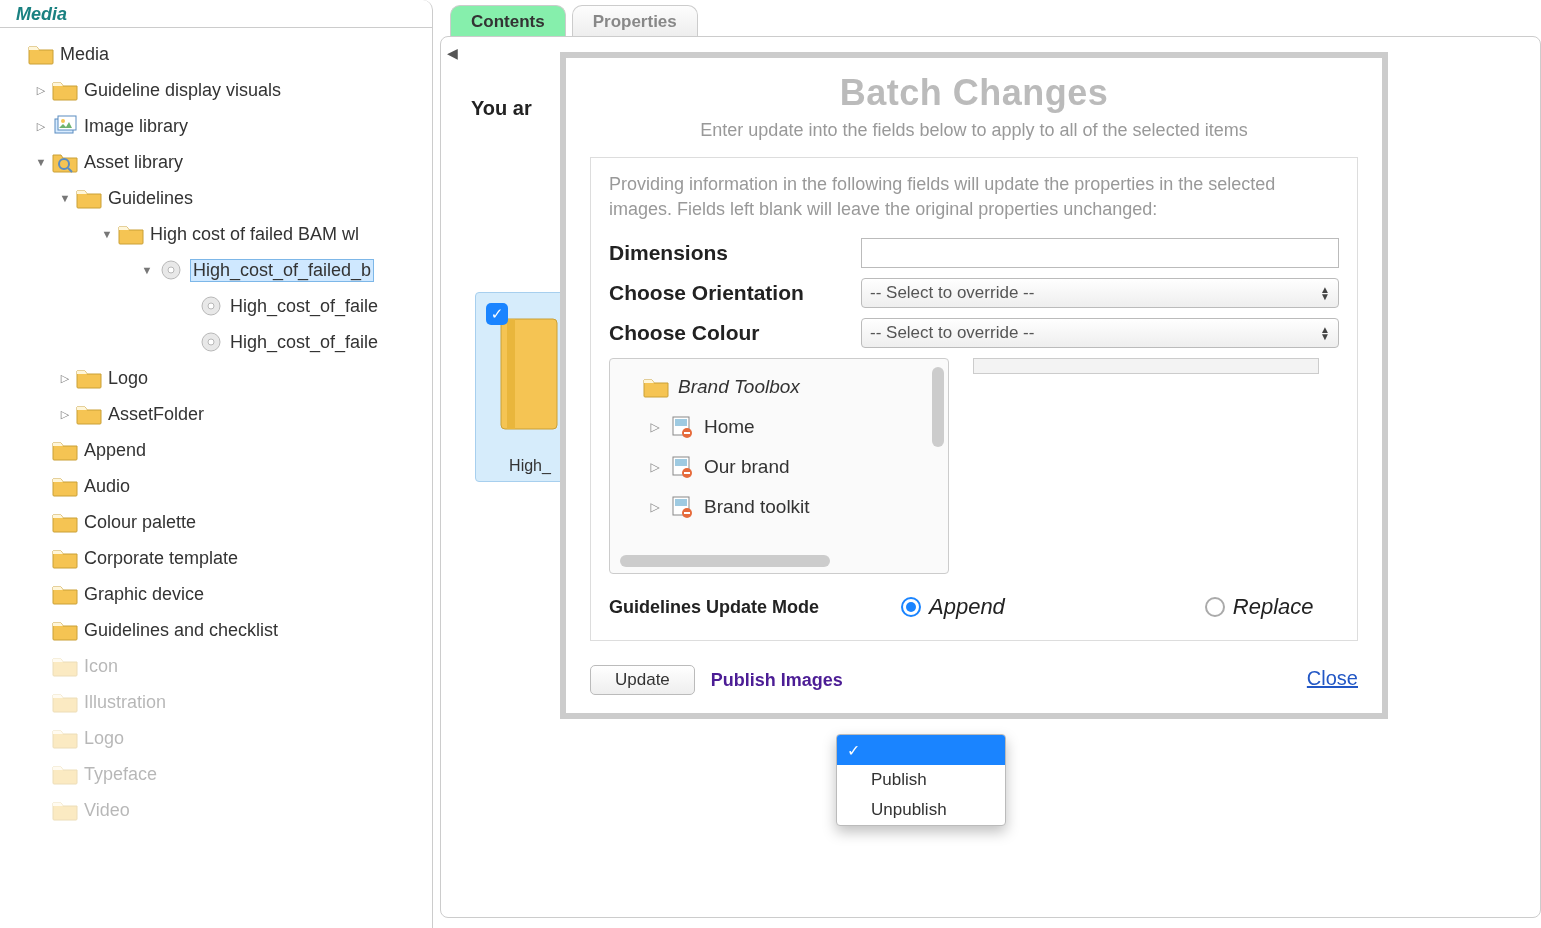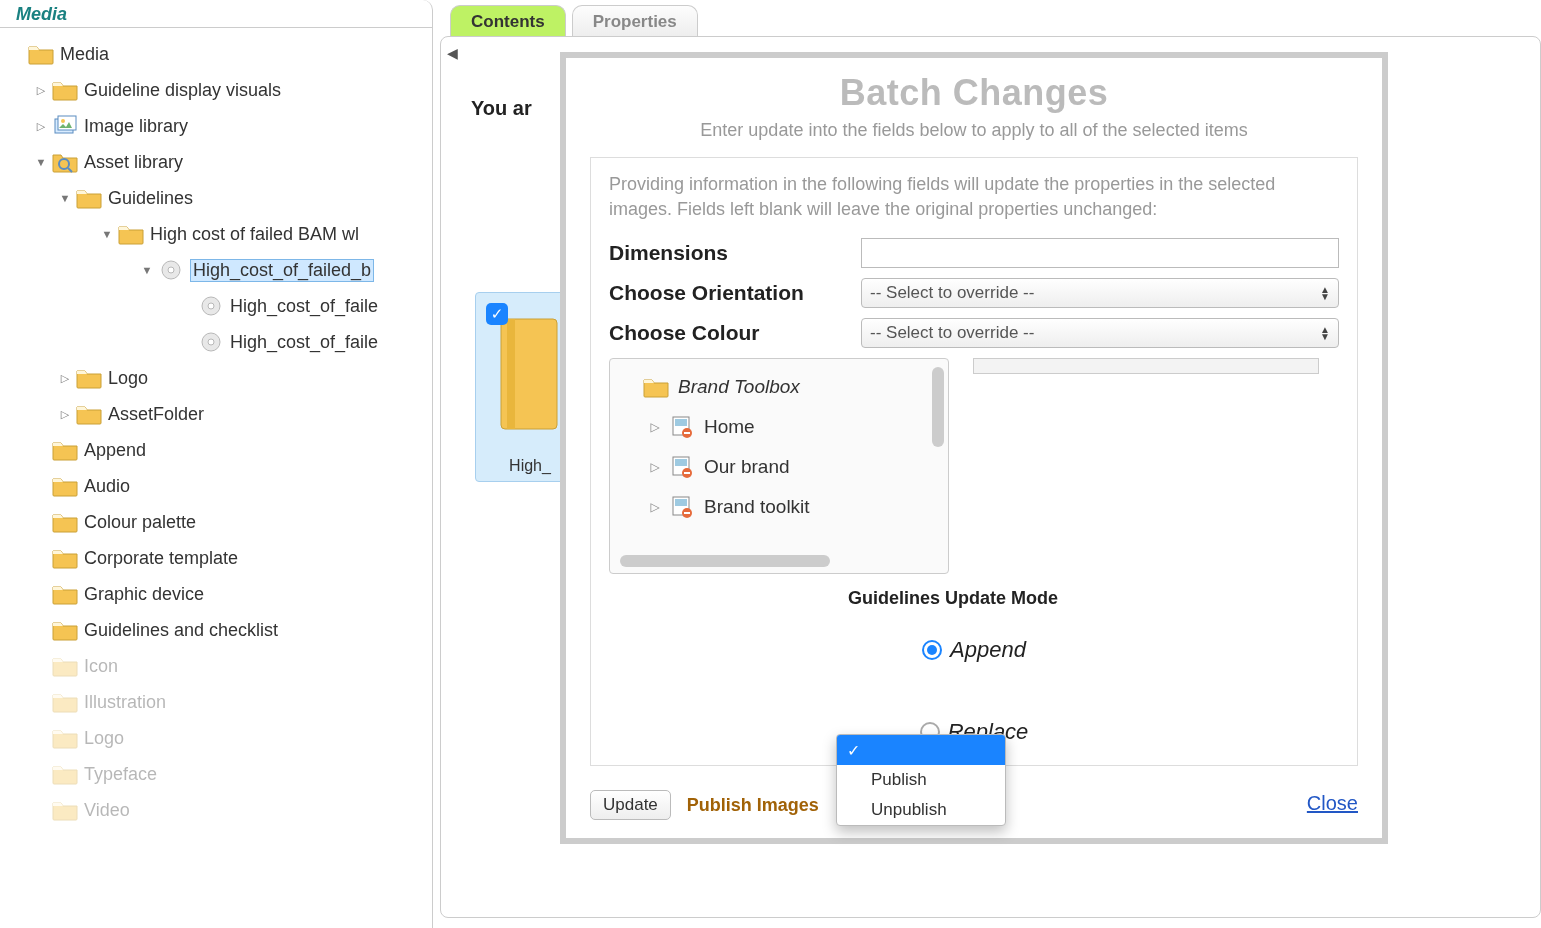"Contents" .main-tab.active { background: #bef264 -> #86efac }
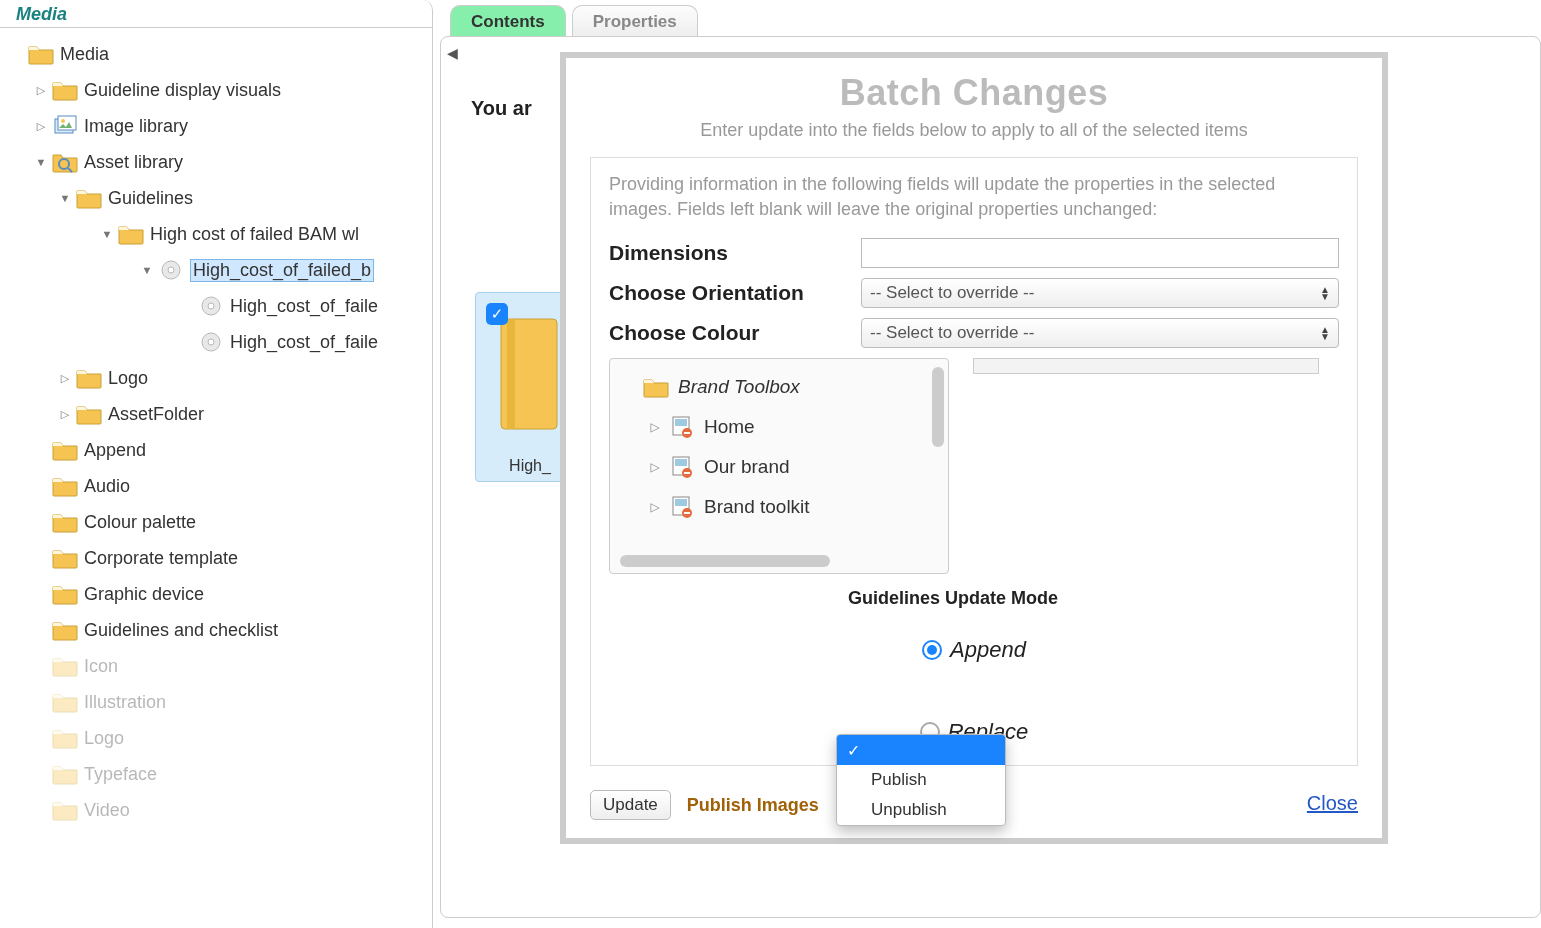"Guidelines Update Mode" .mode-row { flex-direction: column -> none; gap: 28px -> 40px; margin-top: 14px -> 20px }
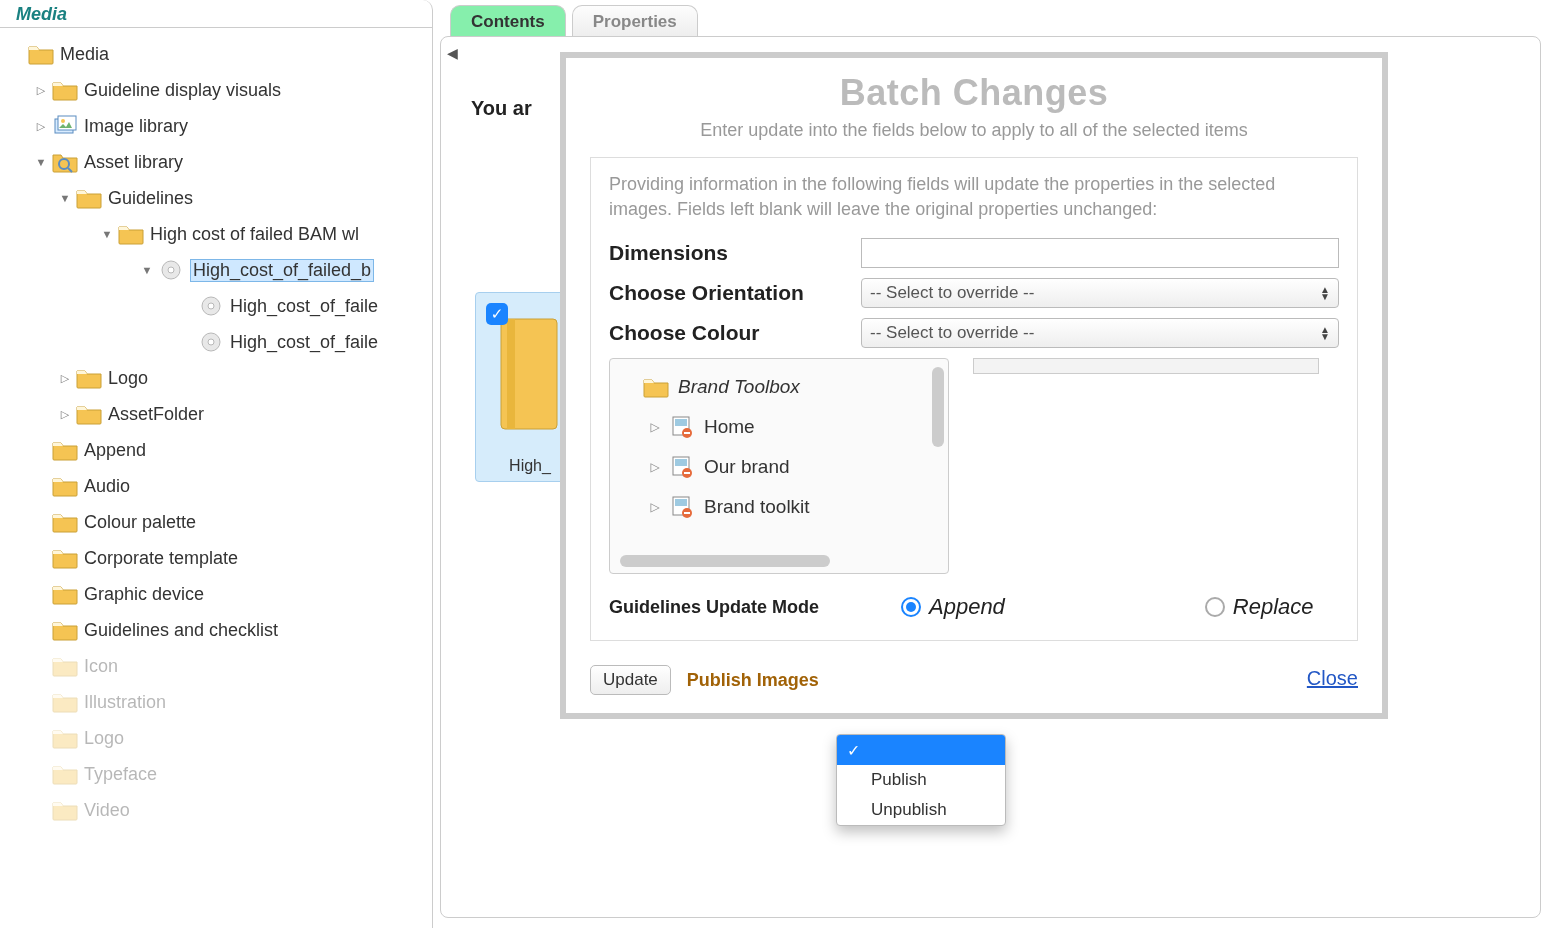"Update" .btn { padding: 4px 12px -> 4px 24px }
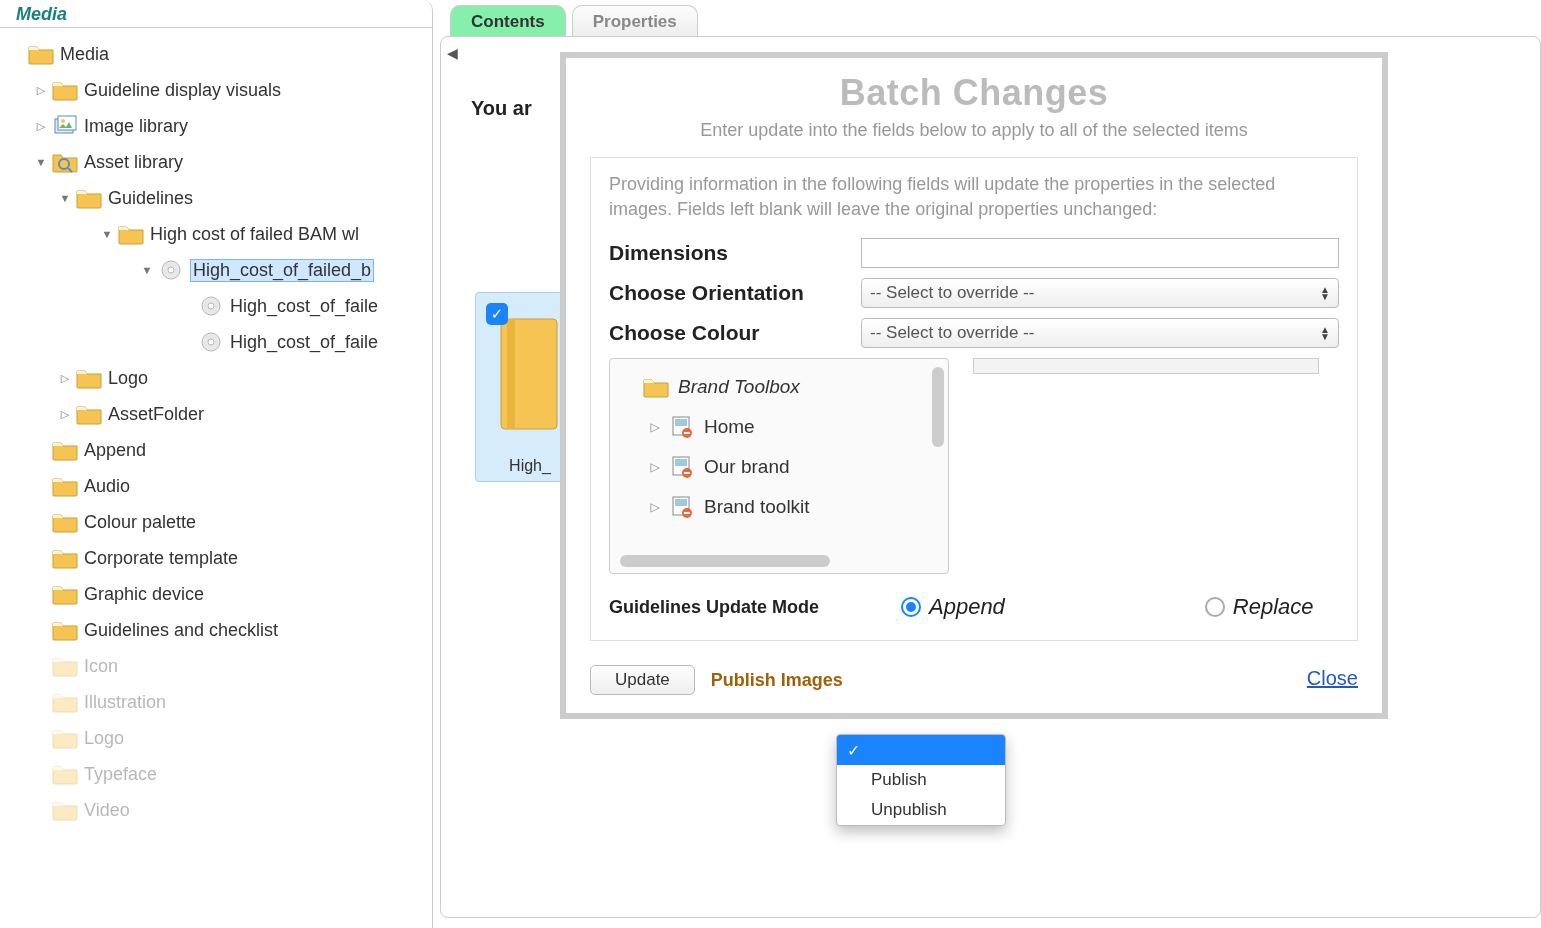"Publish Images" .pub-lbl { color: #a16207 -> #4c1d95 }
